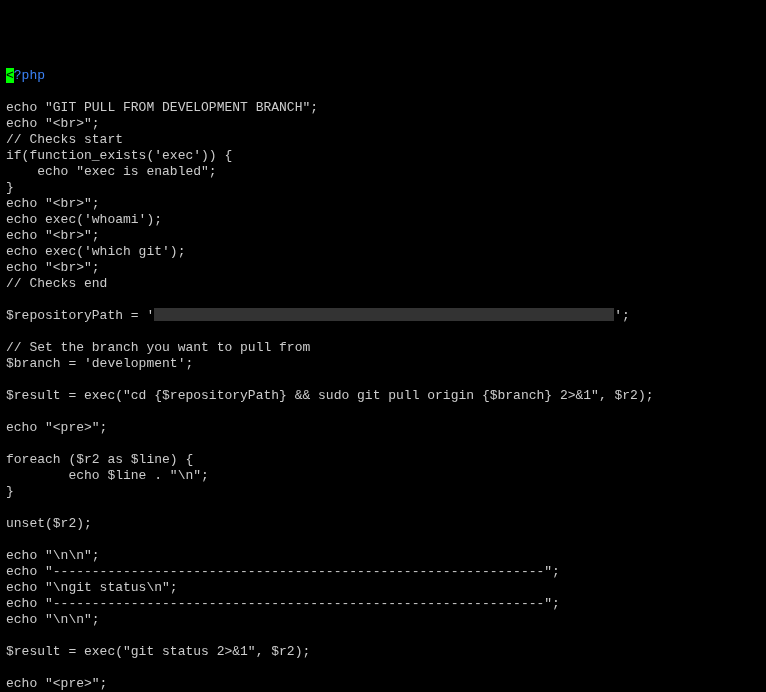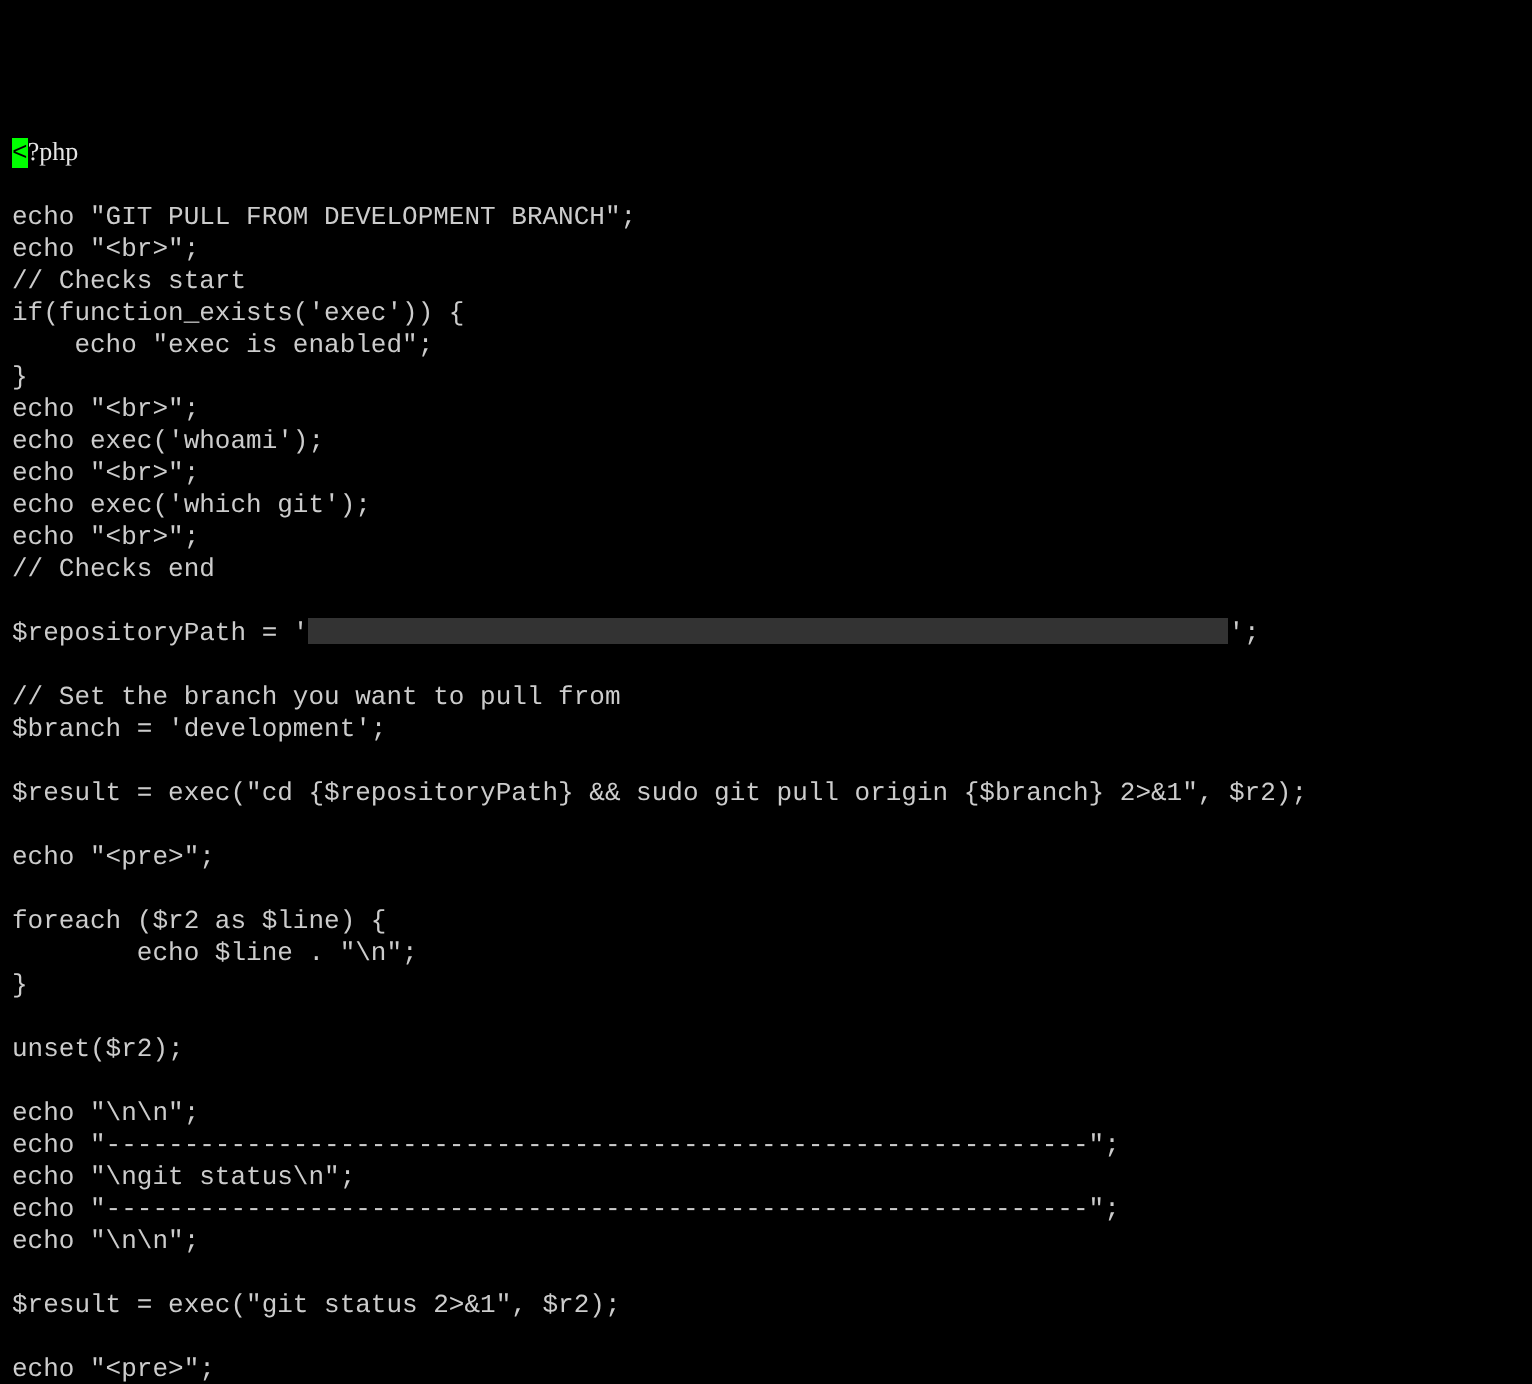"?php" .tag-text { color: #e5e5e5 -> #3b82f6; font-family: Liberation Serif, serif -> none }
